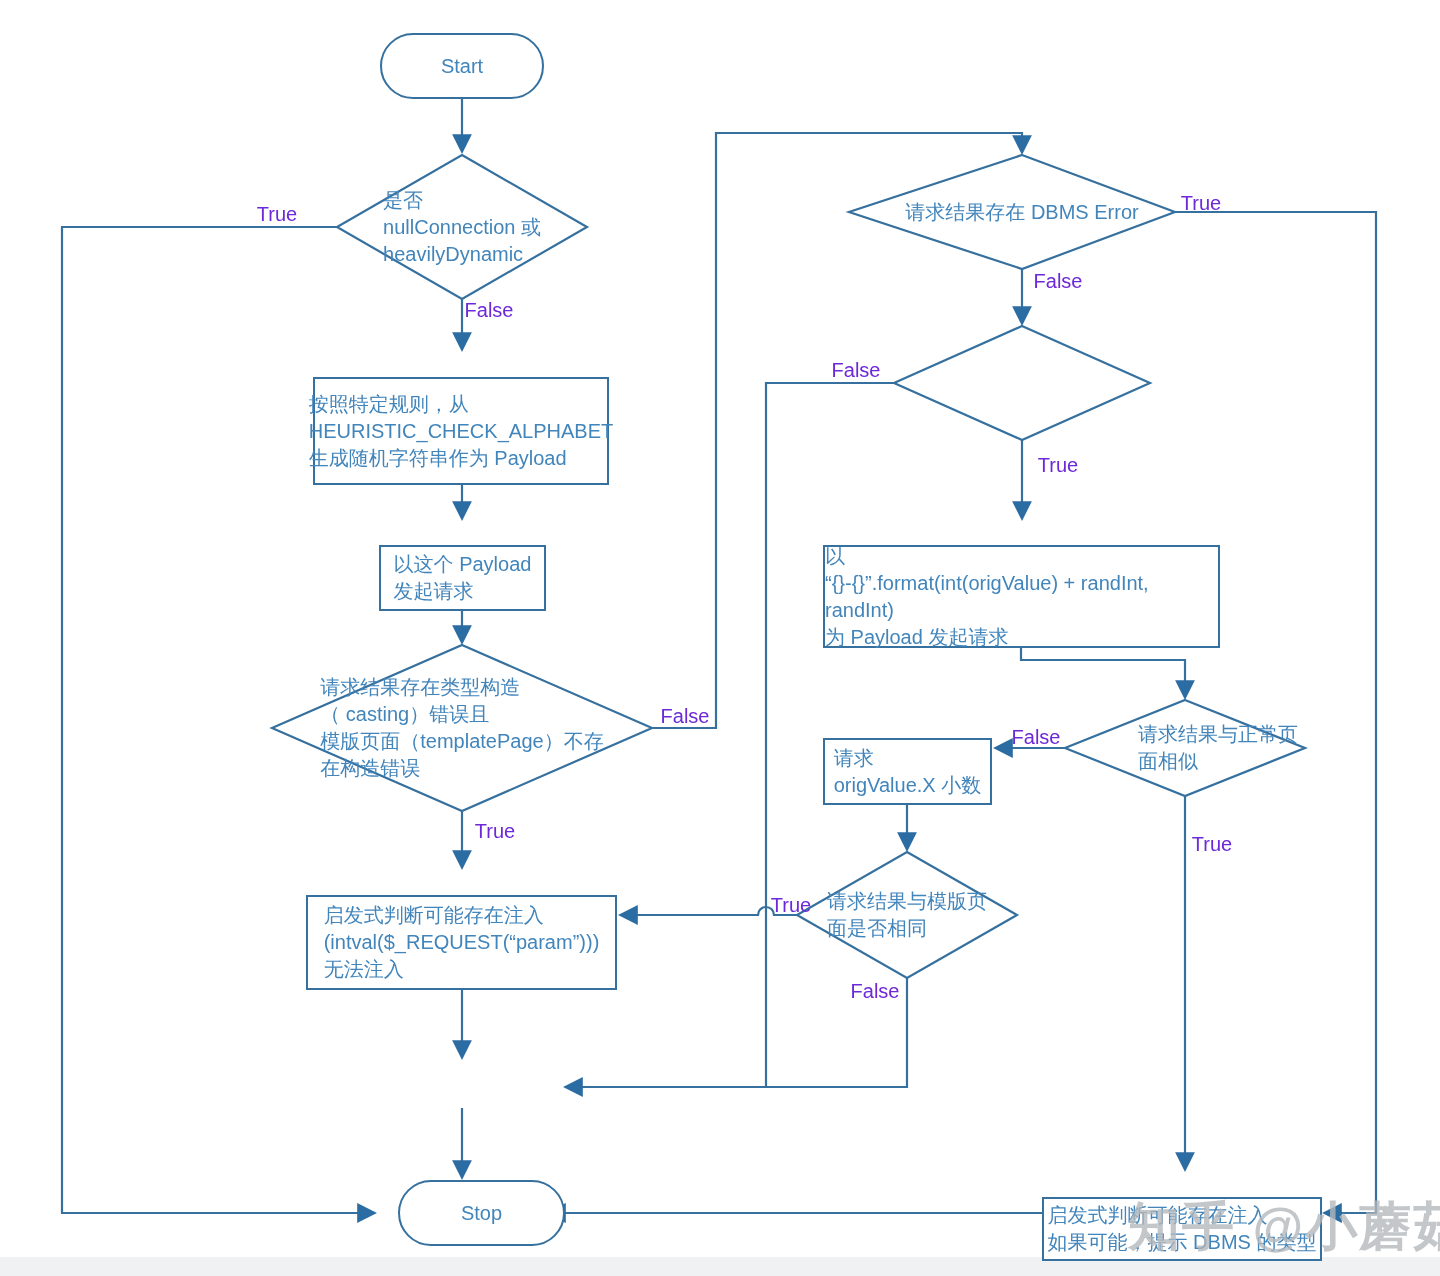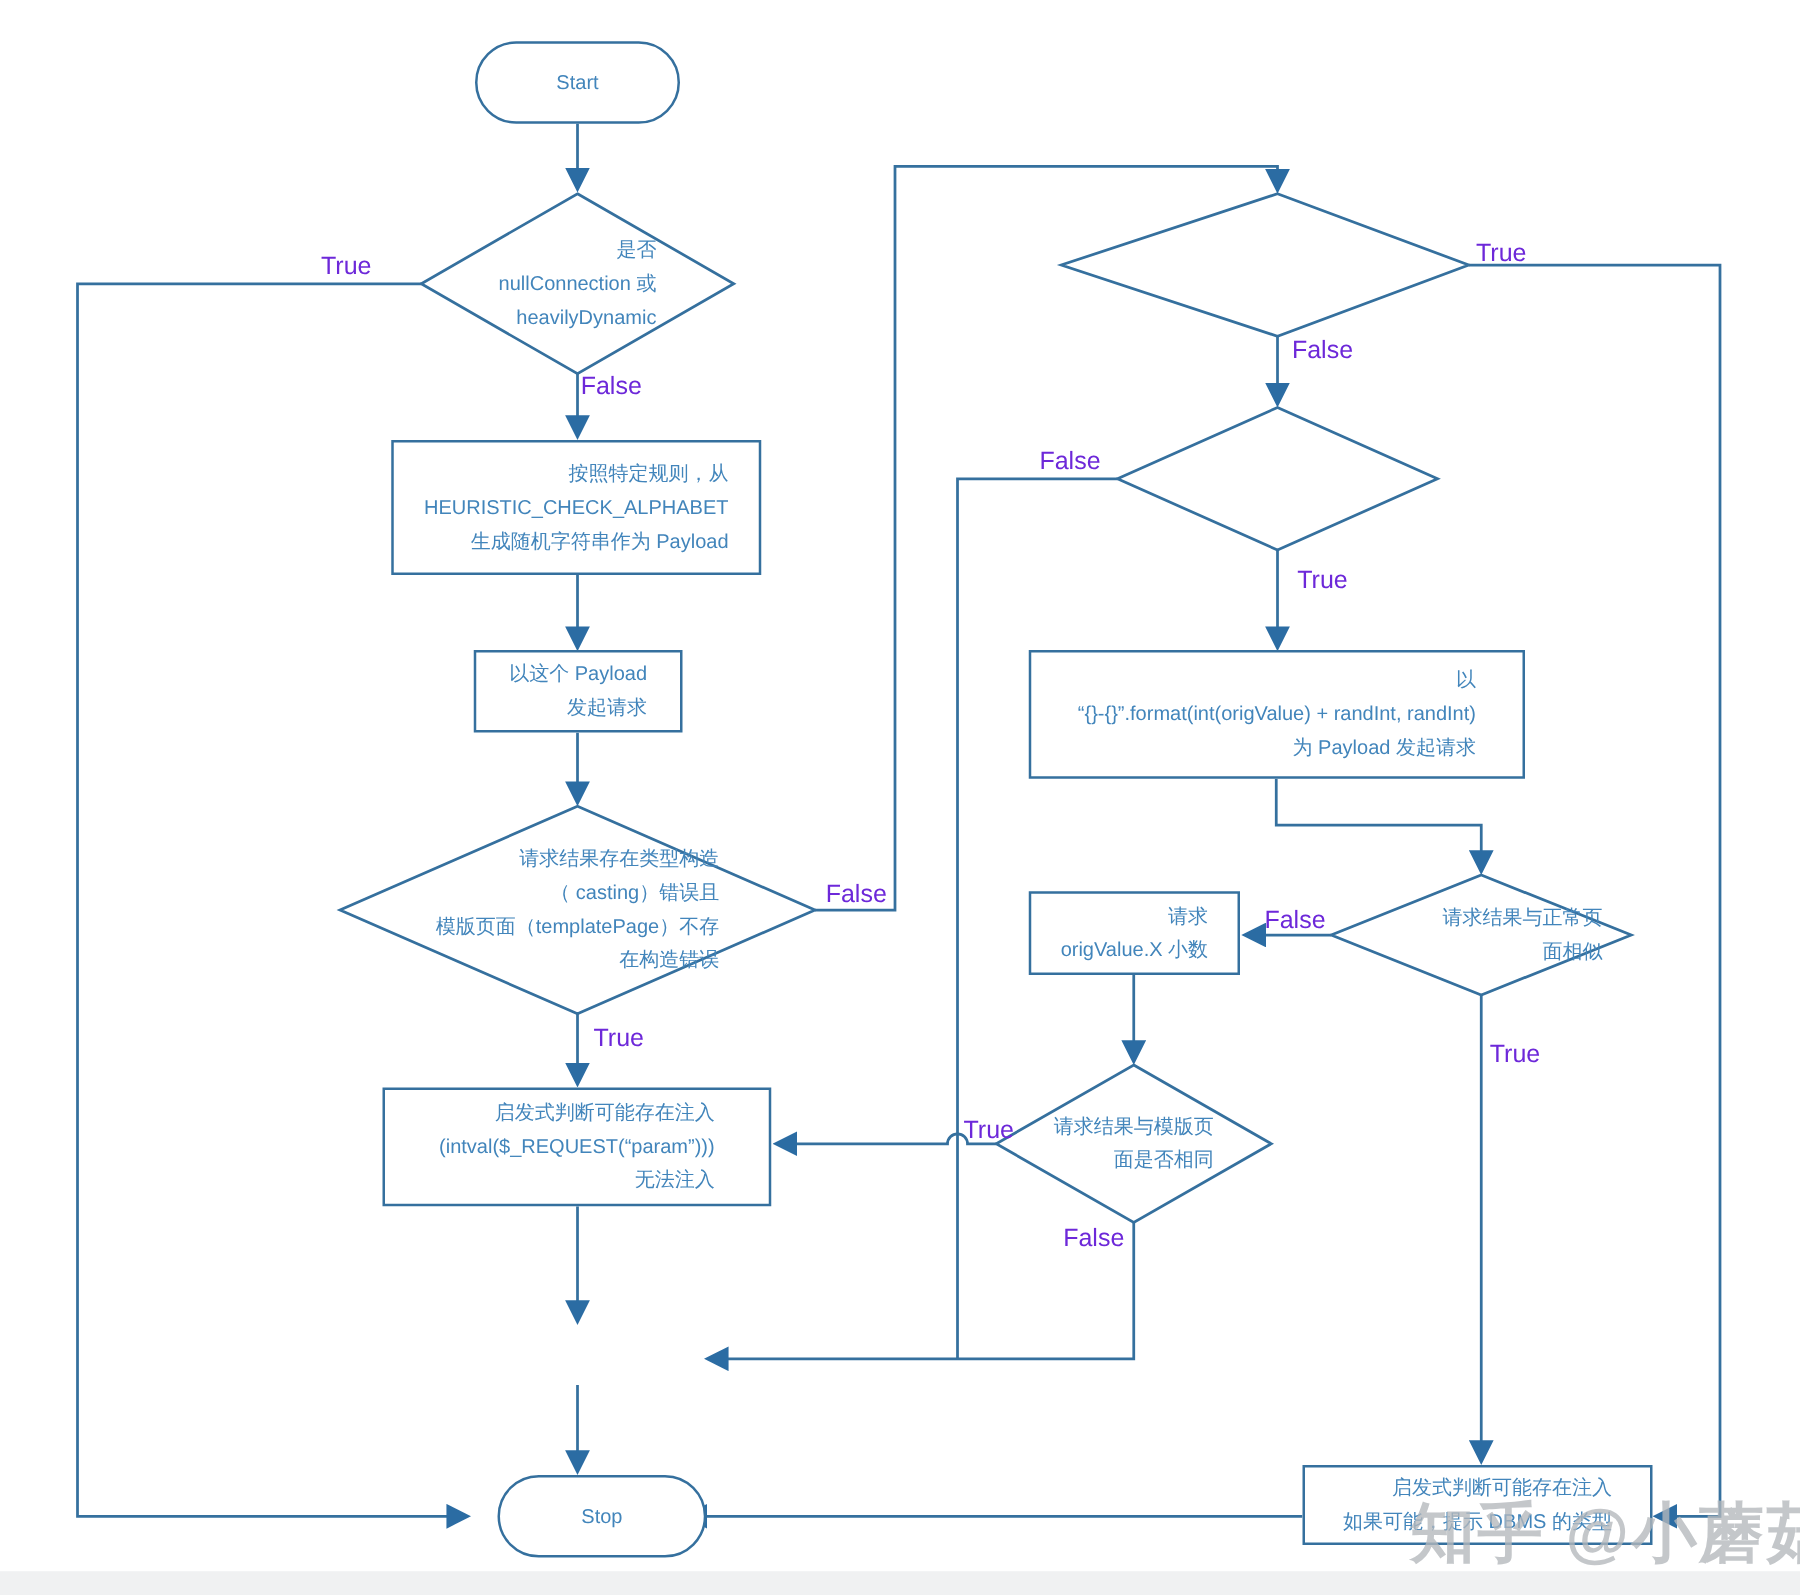"Start" .node { font-size: 16px -> 20px; text-align: right -> left }
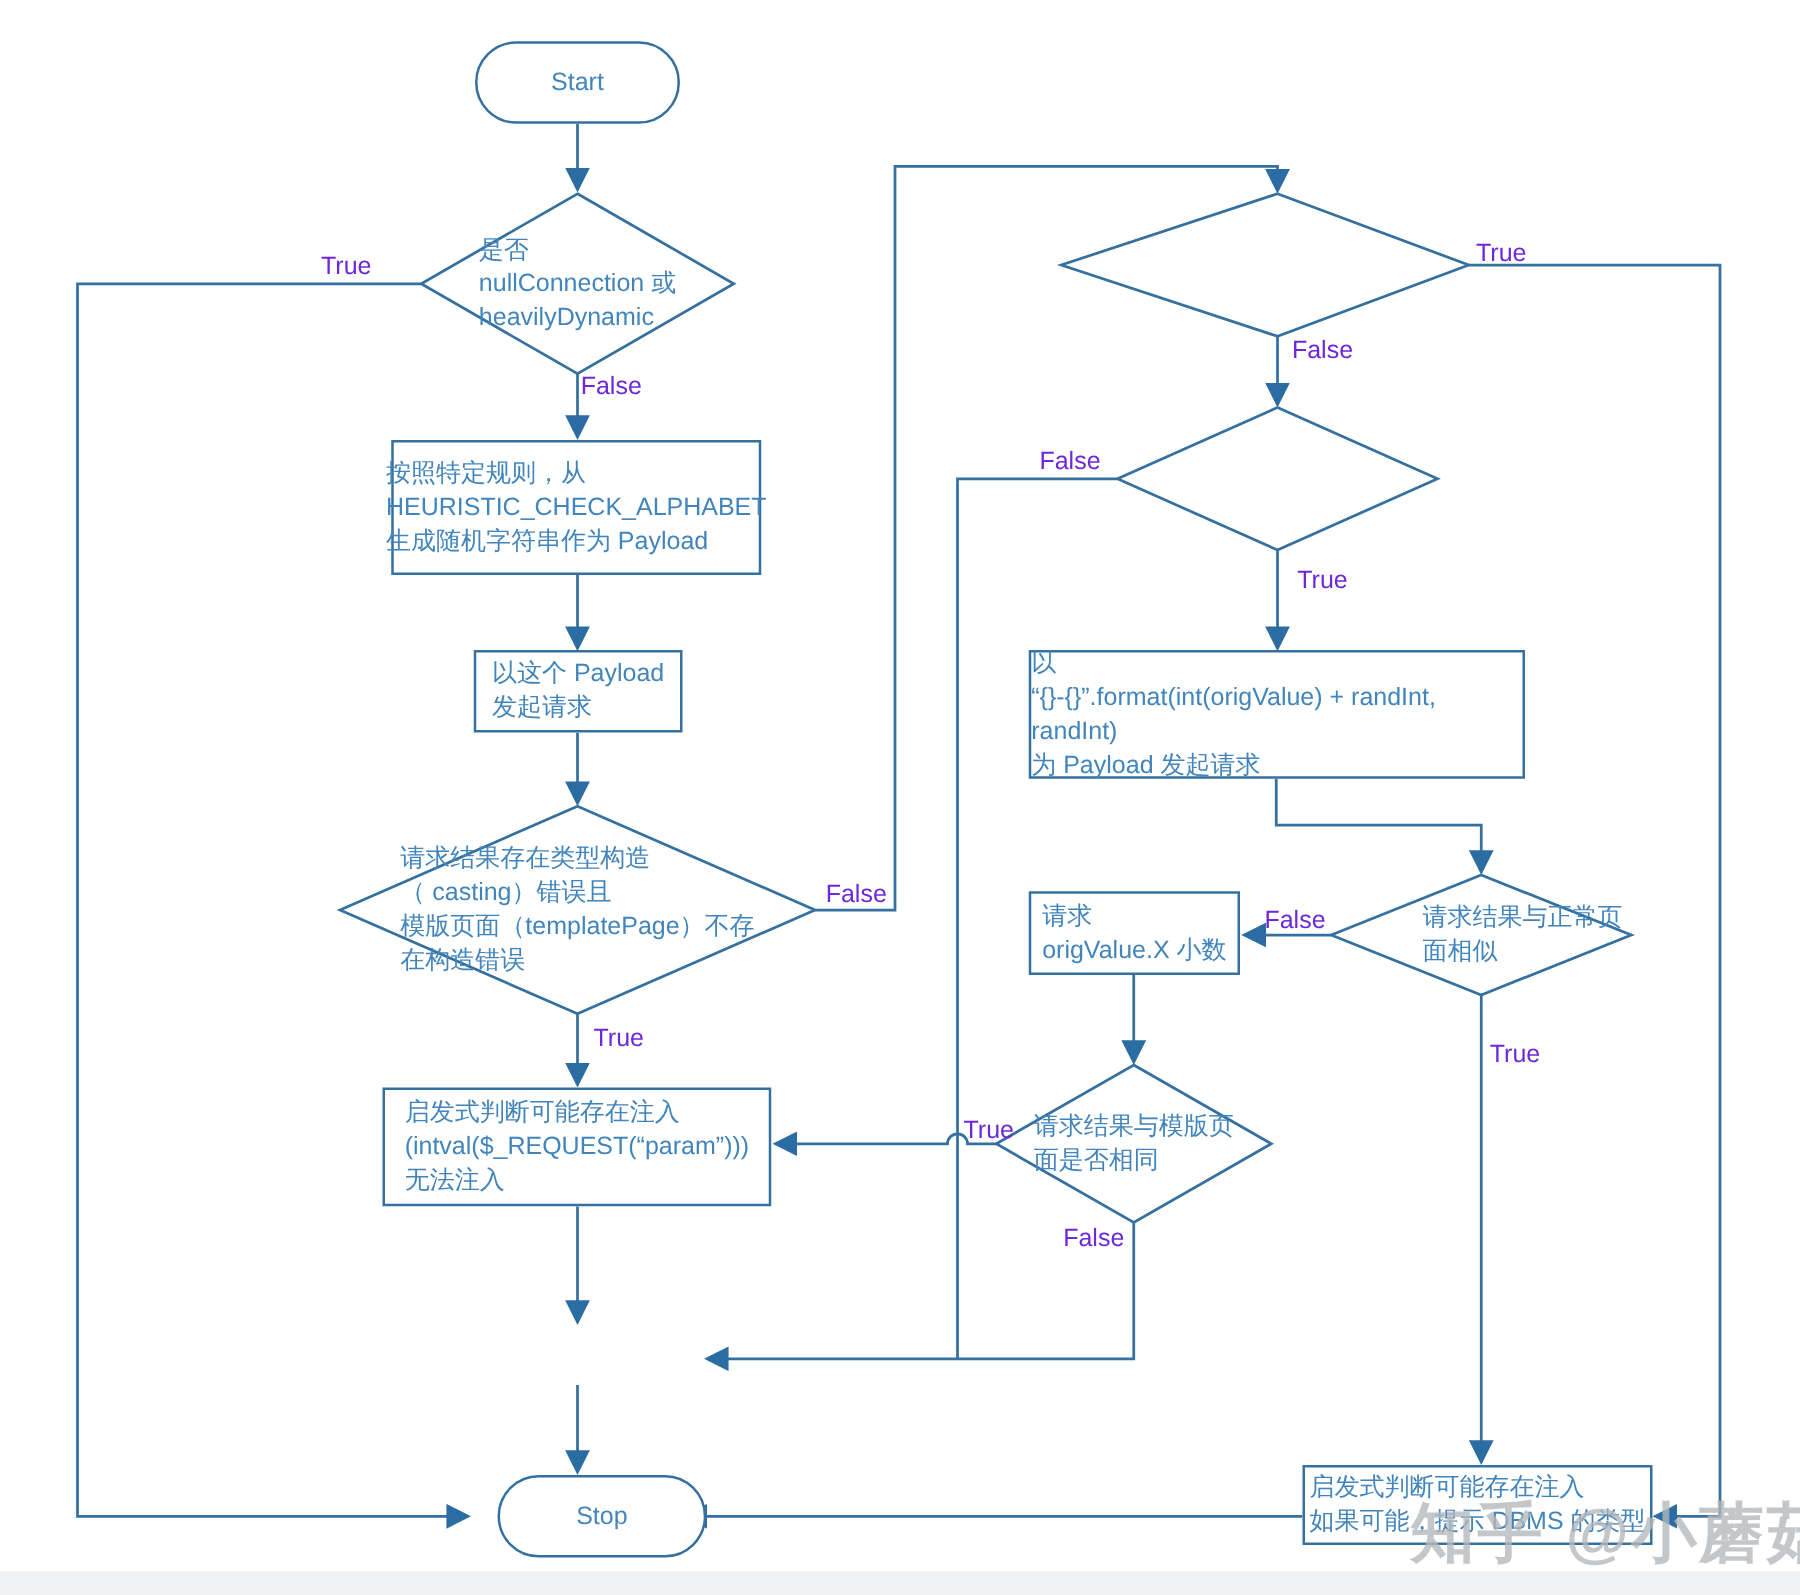"请求结果存在 DBMS Error" div.node { html: none -> <div>请求结果存在 DBMS Error</div> }
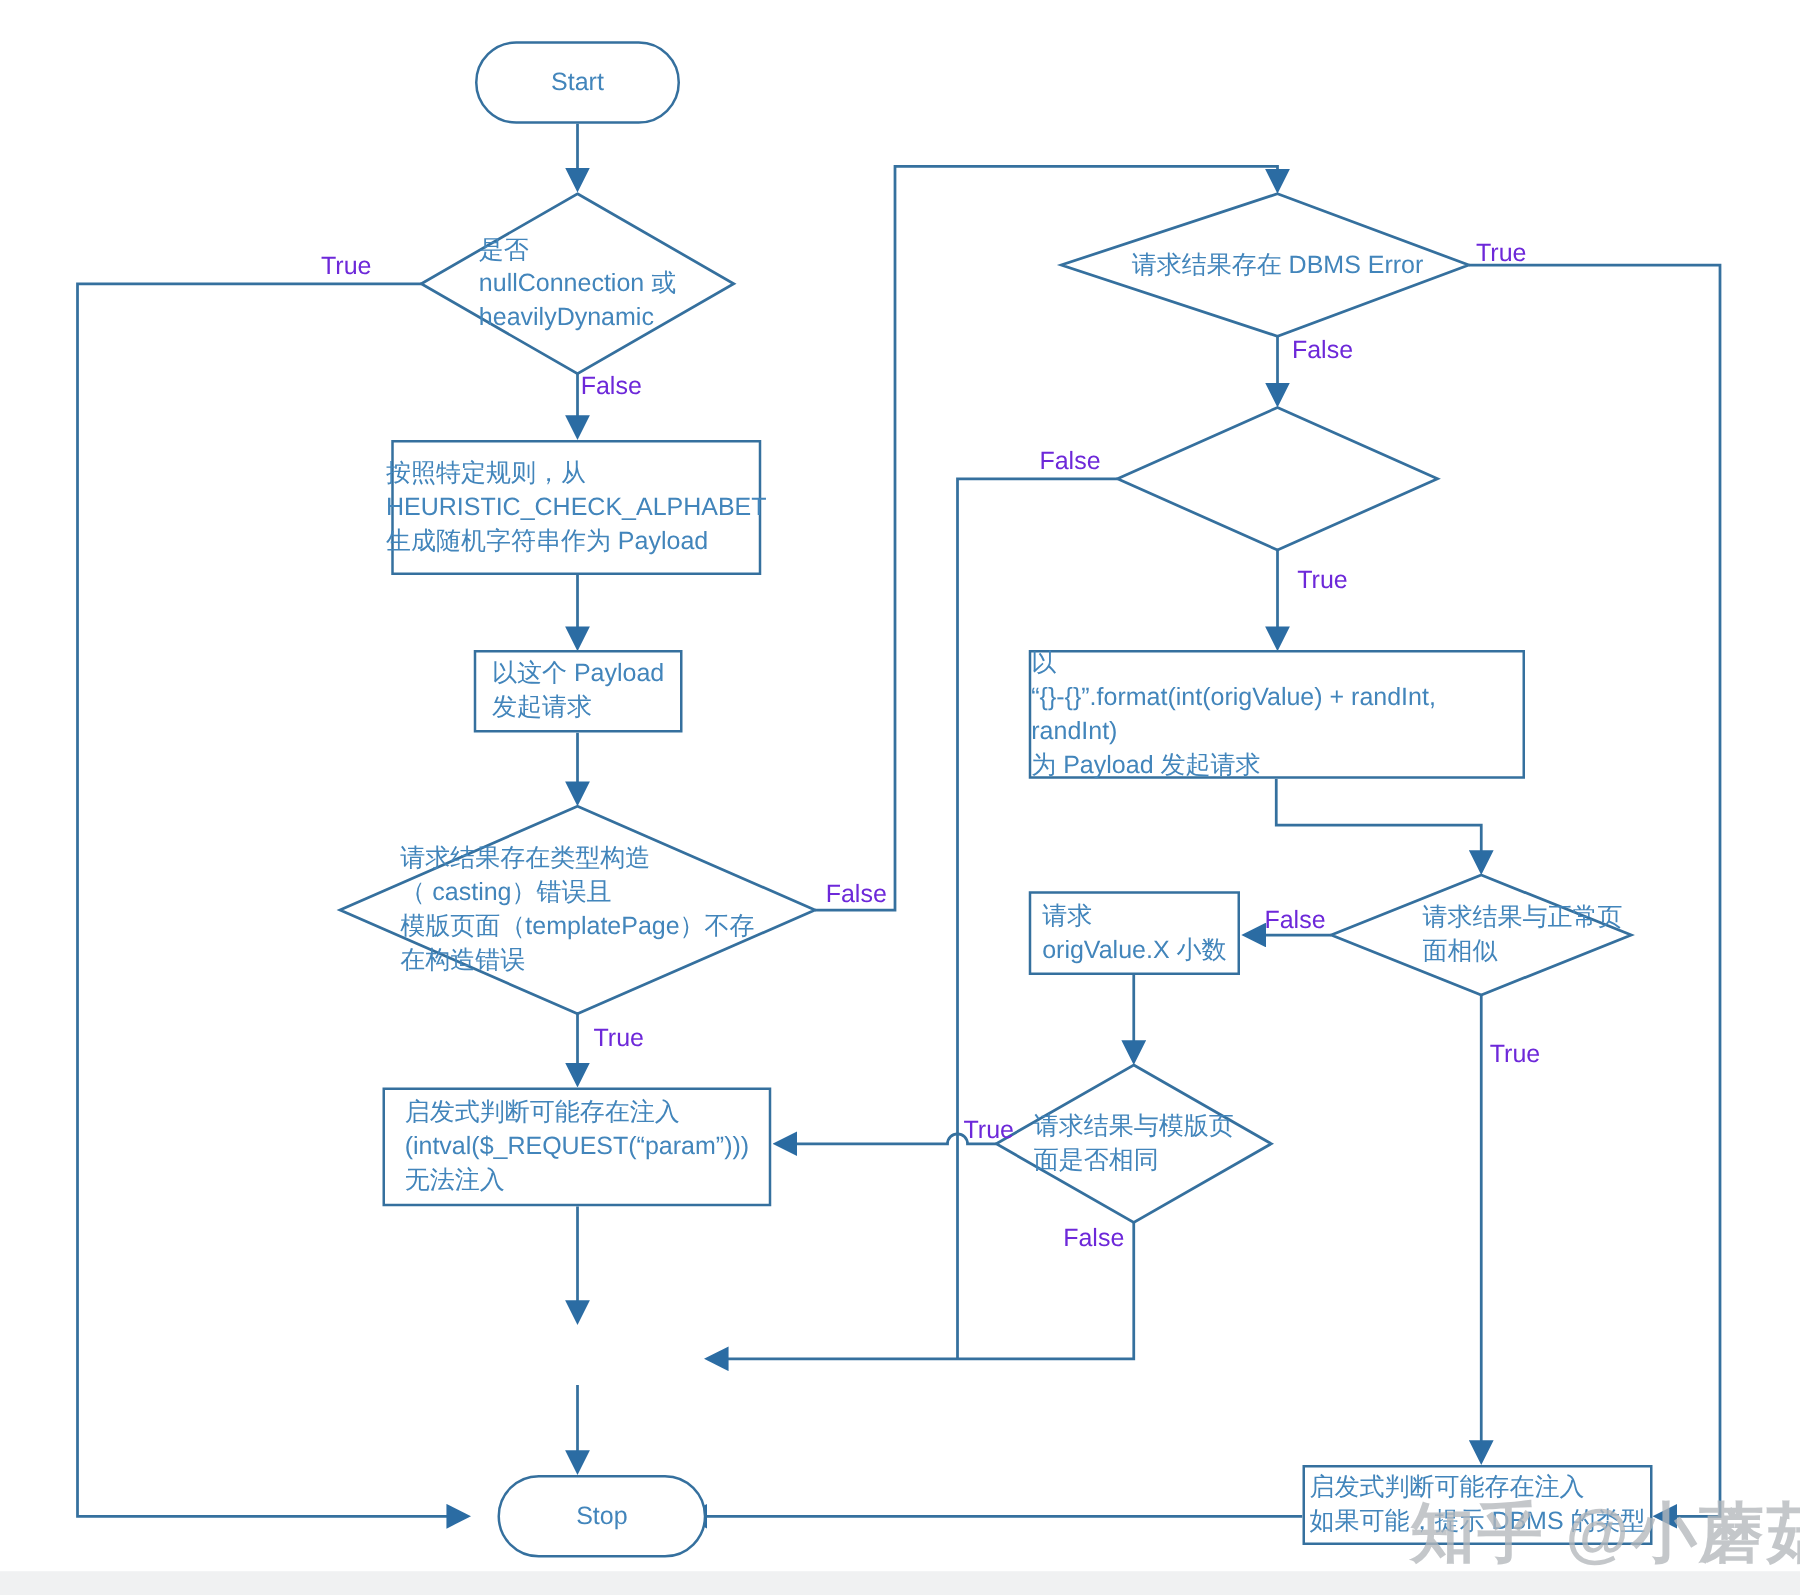"按照特定规则，从" .process { margin-top: none -> 25px }
